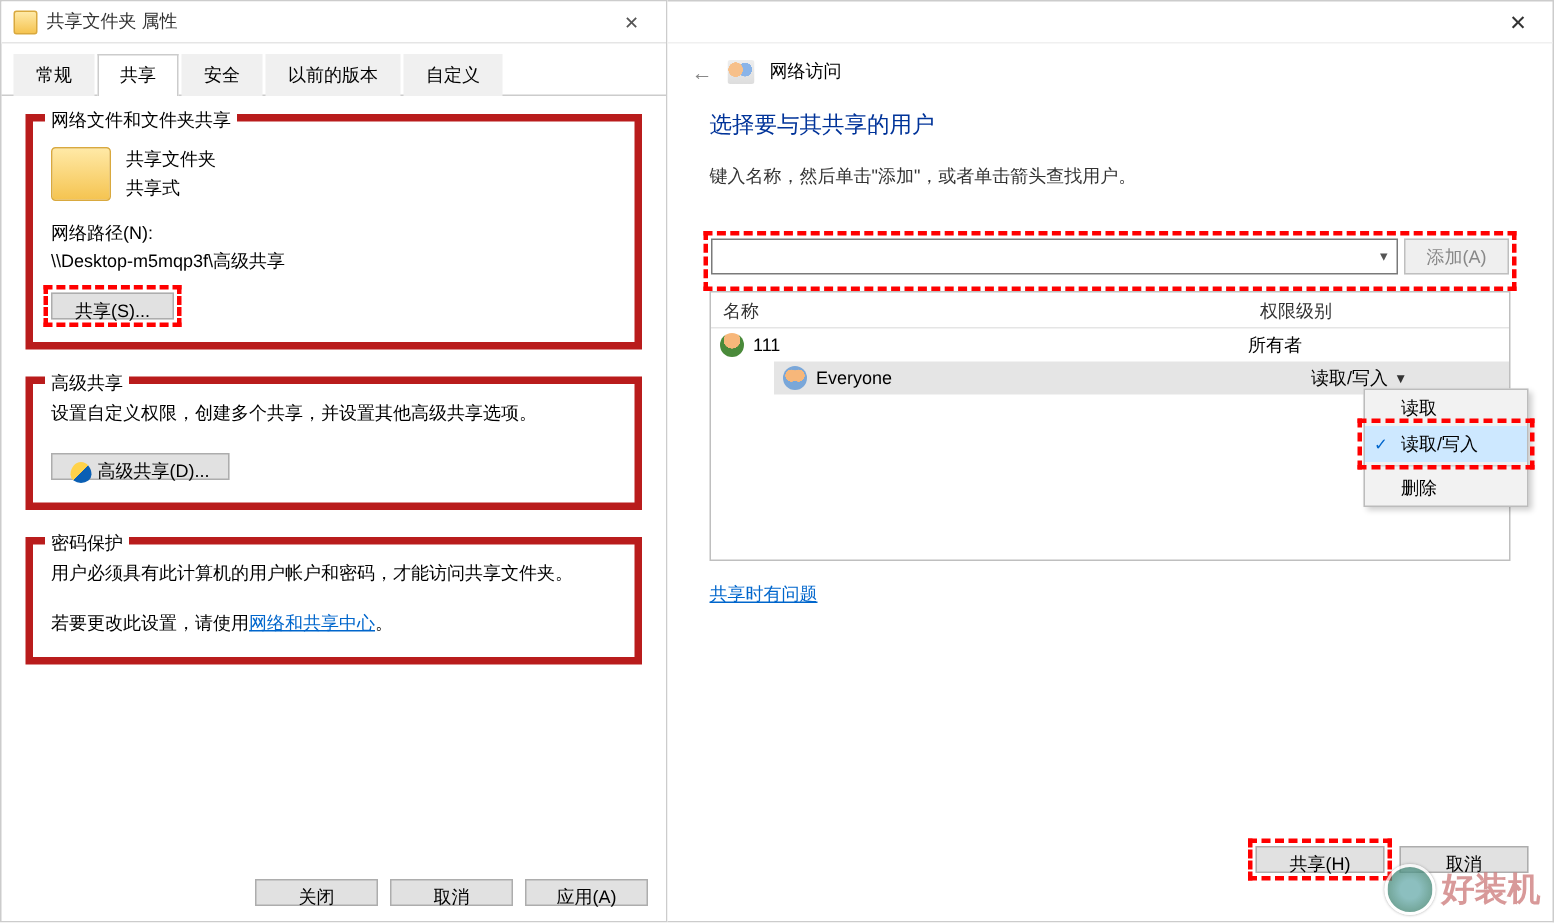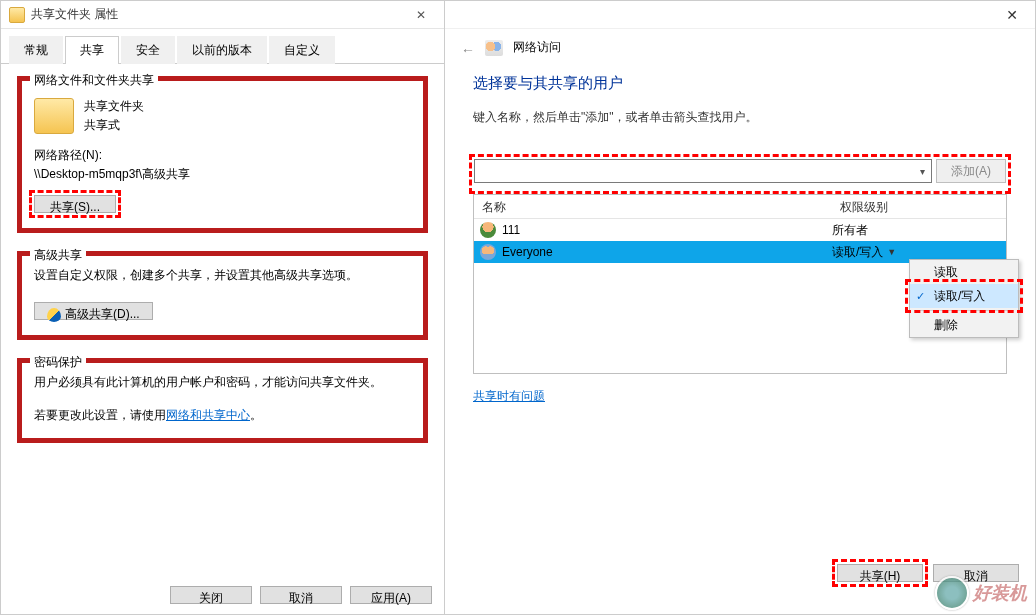"Everyone" .table-row.selected { background: #0ea5e9 -> #e5e5e5; margin-left: none -> 42px }
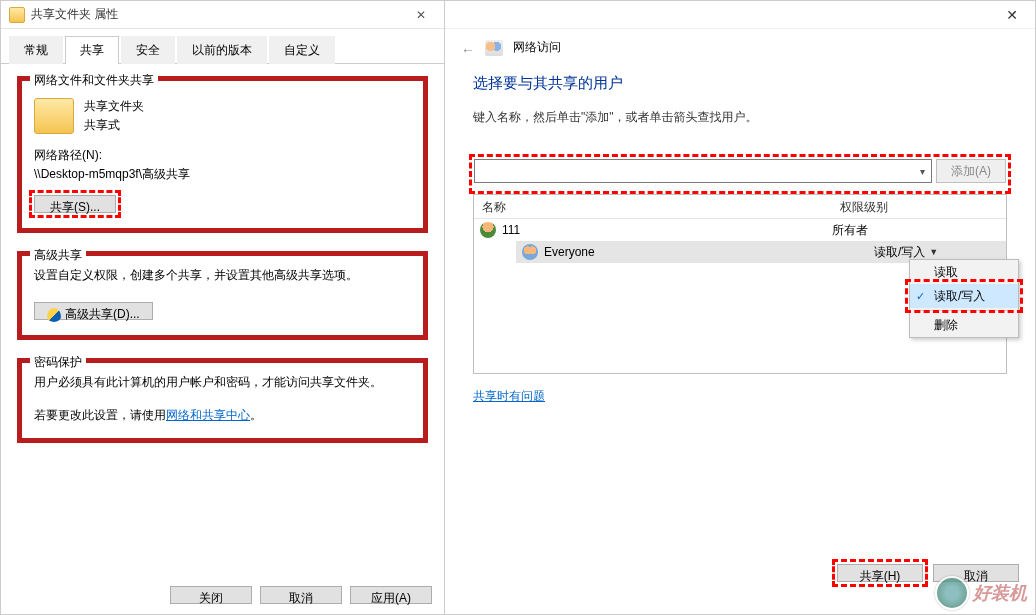"好装机" .wm-text { font-size: 18px -> 22px; font-style: italic -> none }
